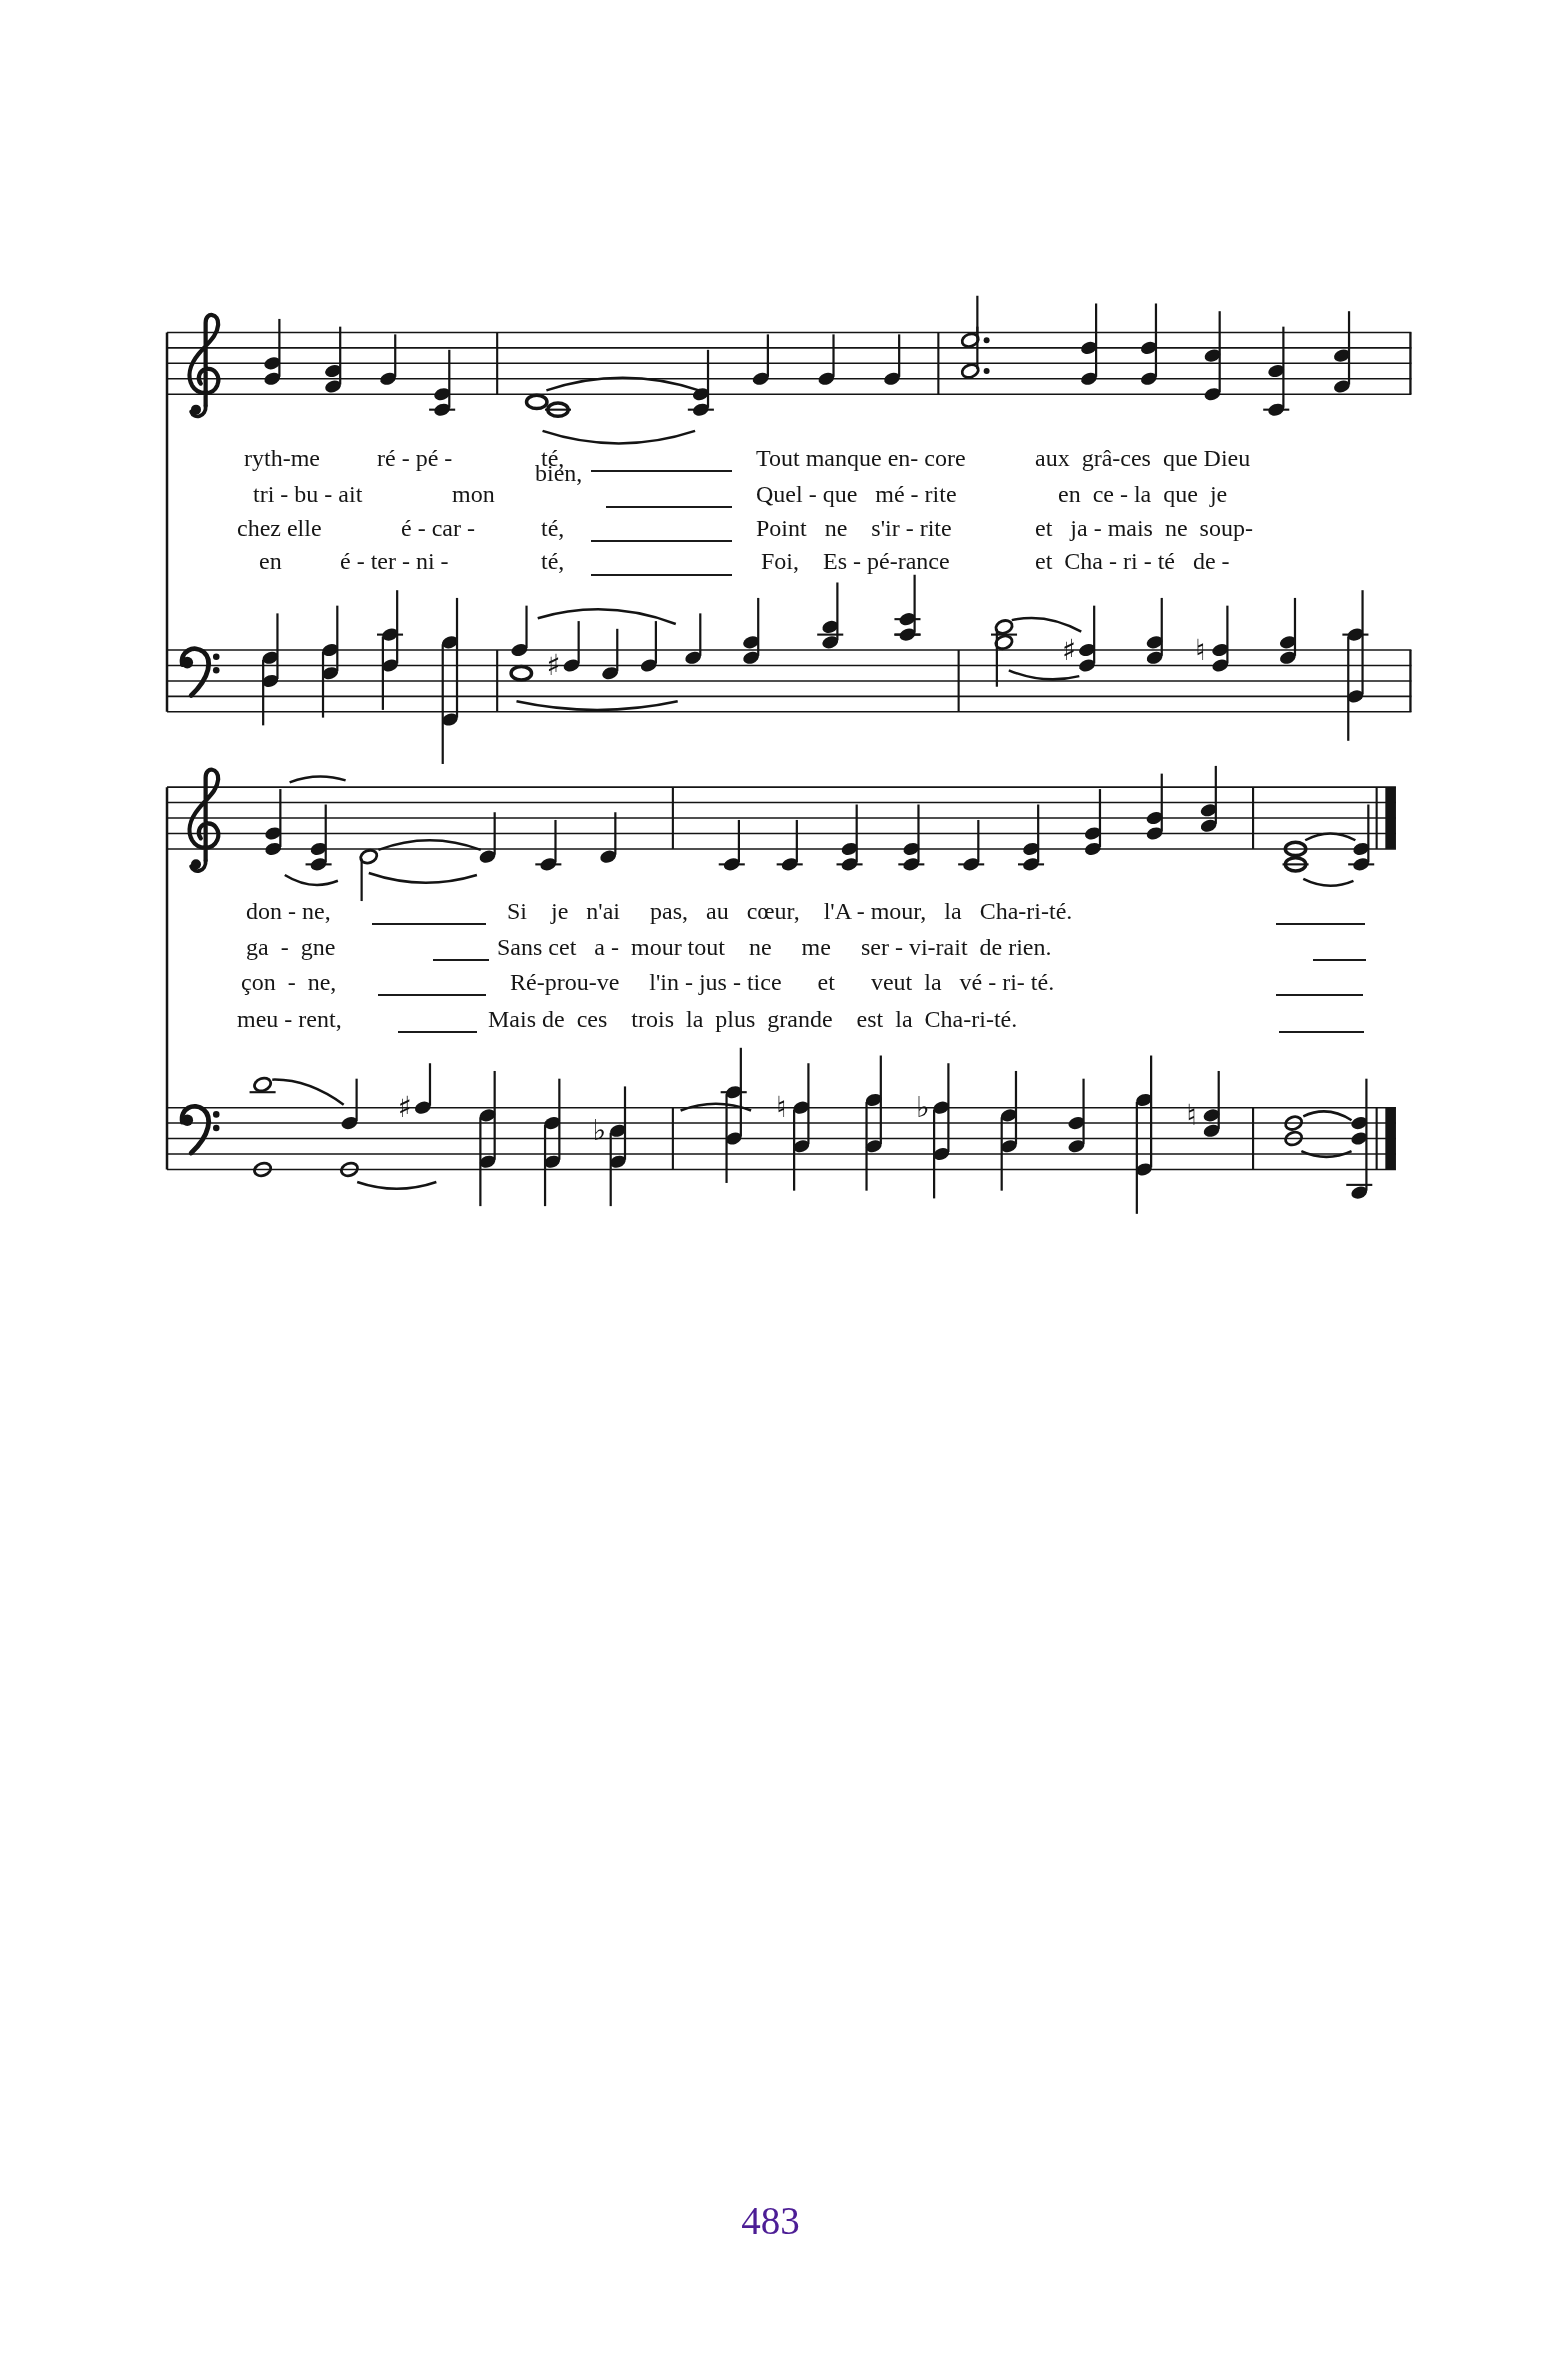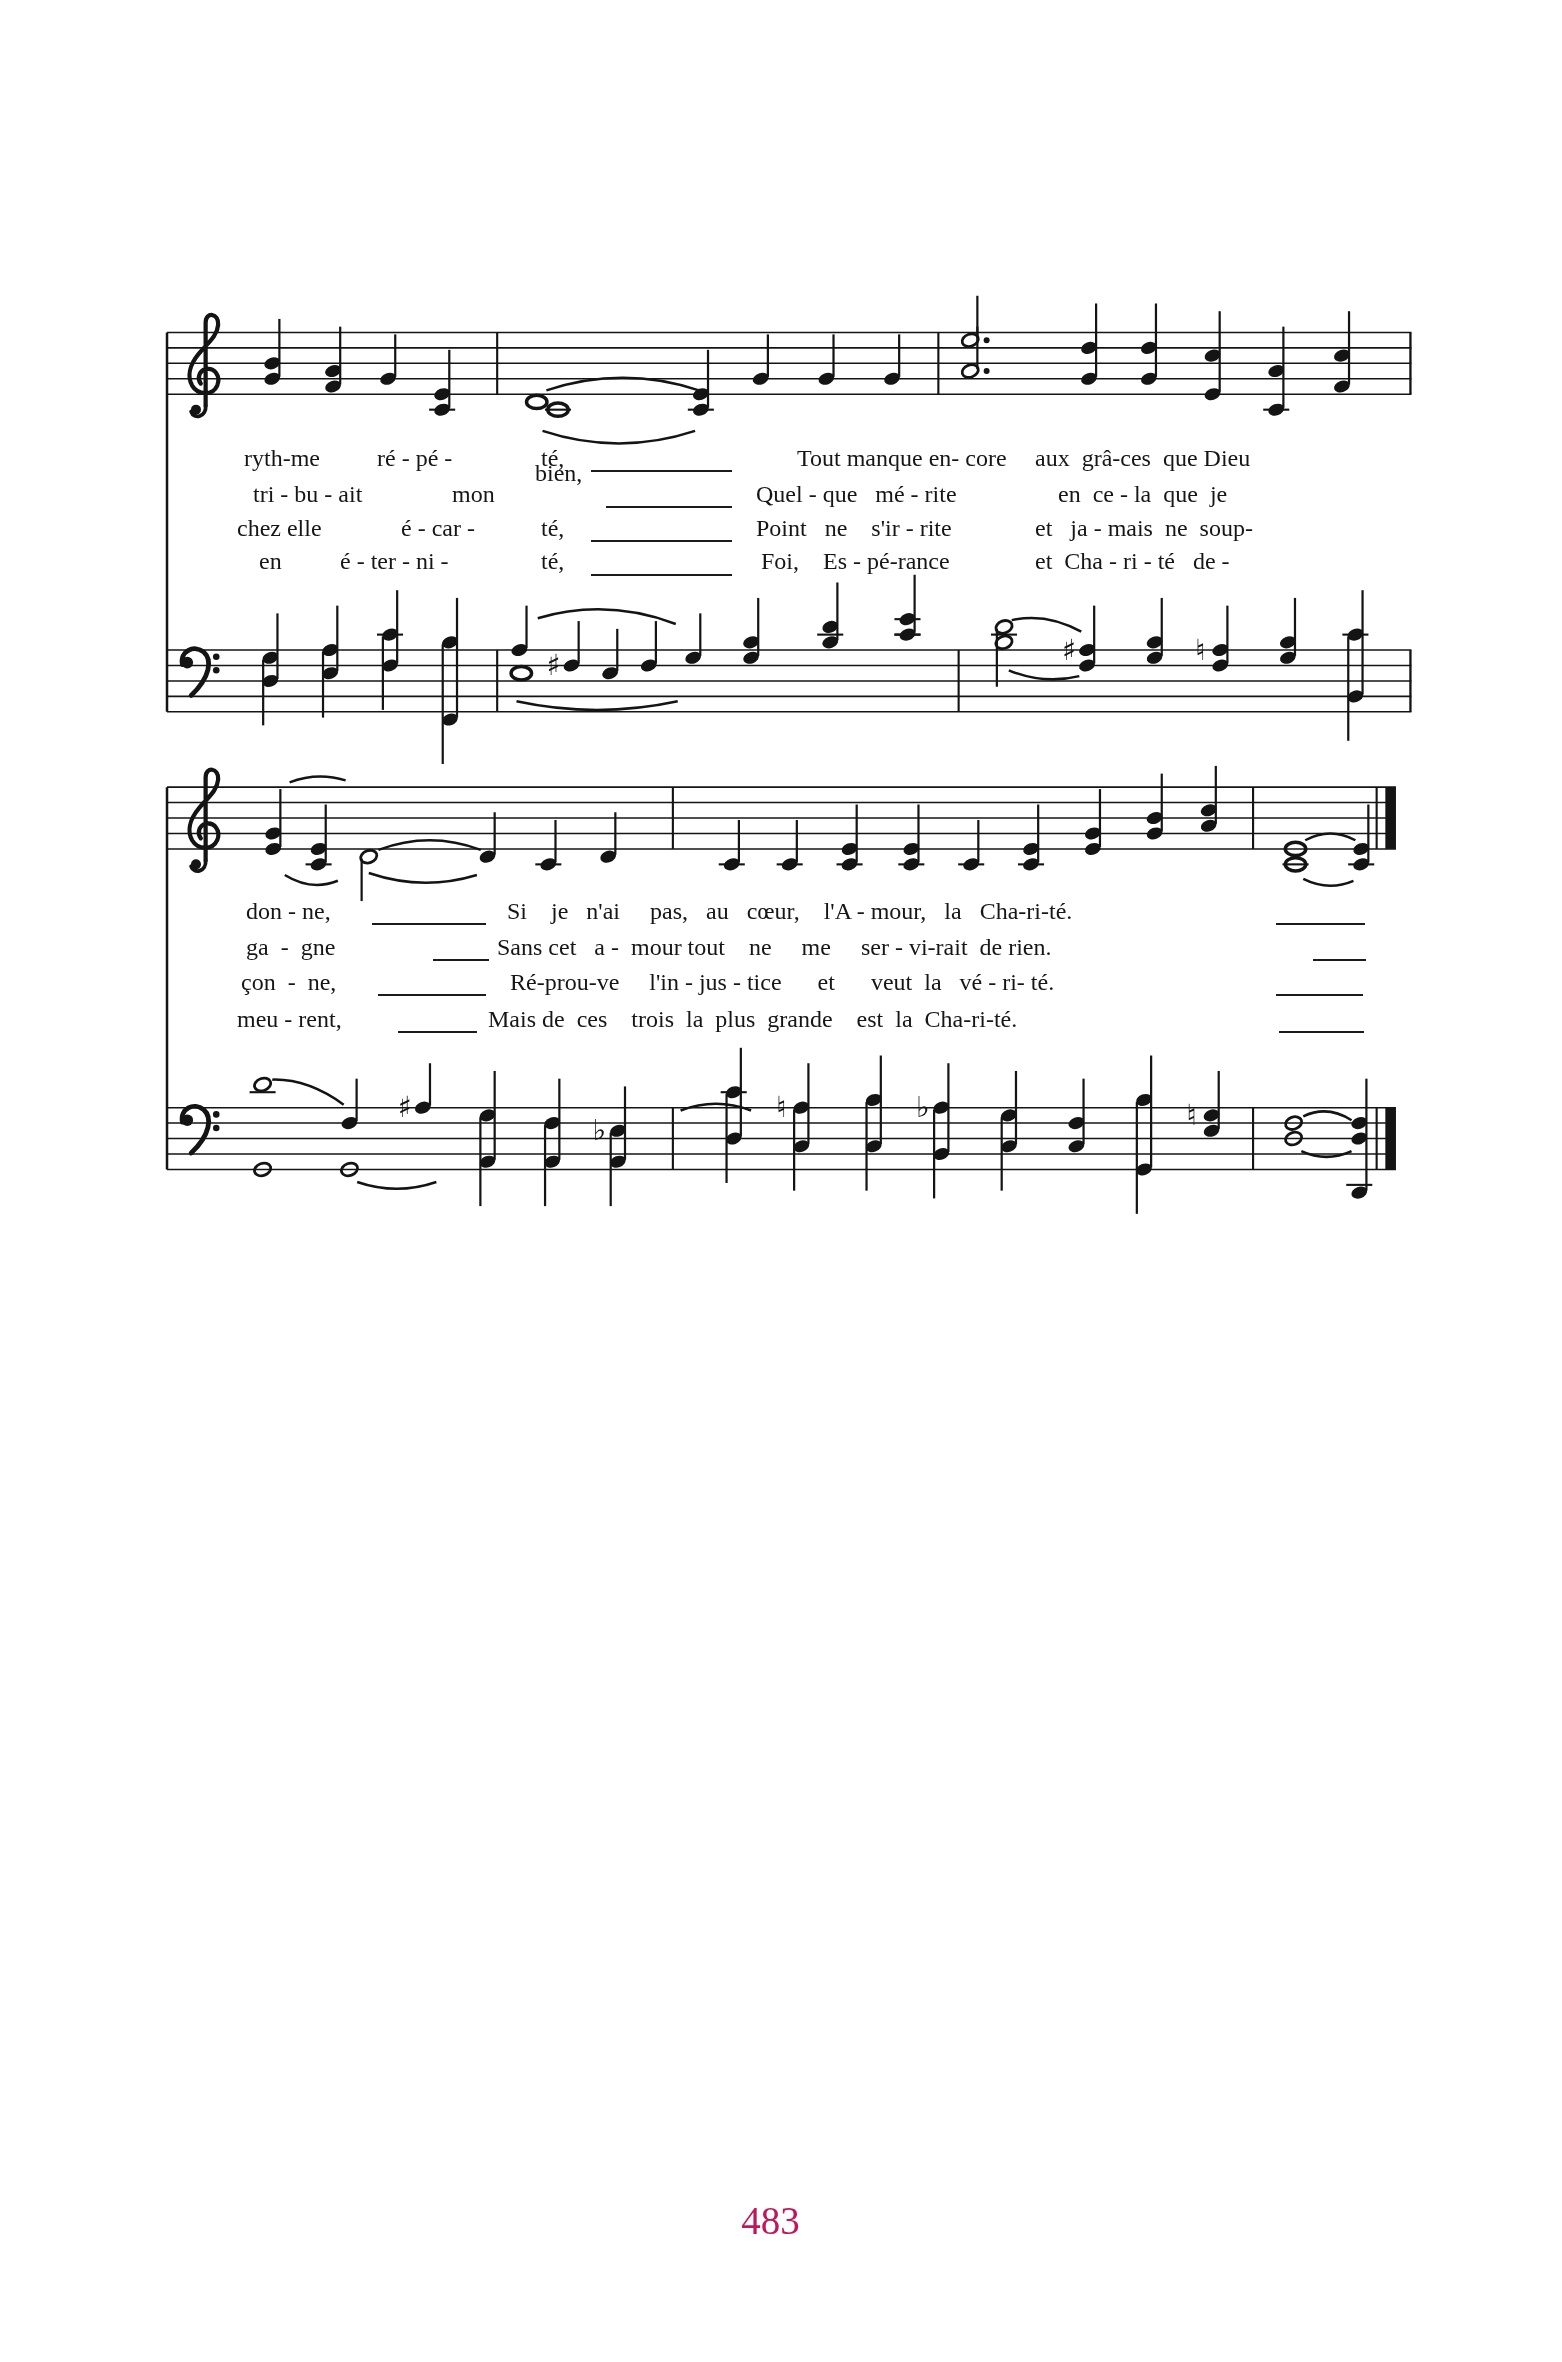"Tout manque en- core" span.syll { margin-left: 41px -> none }
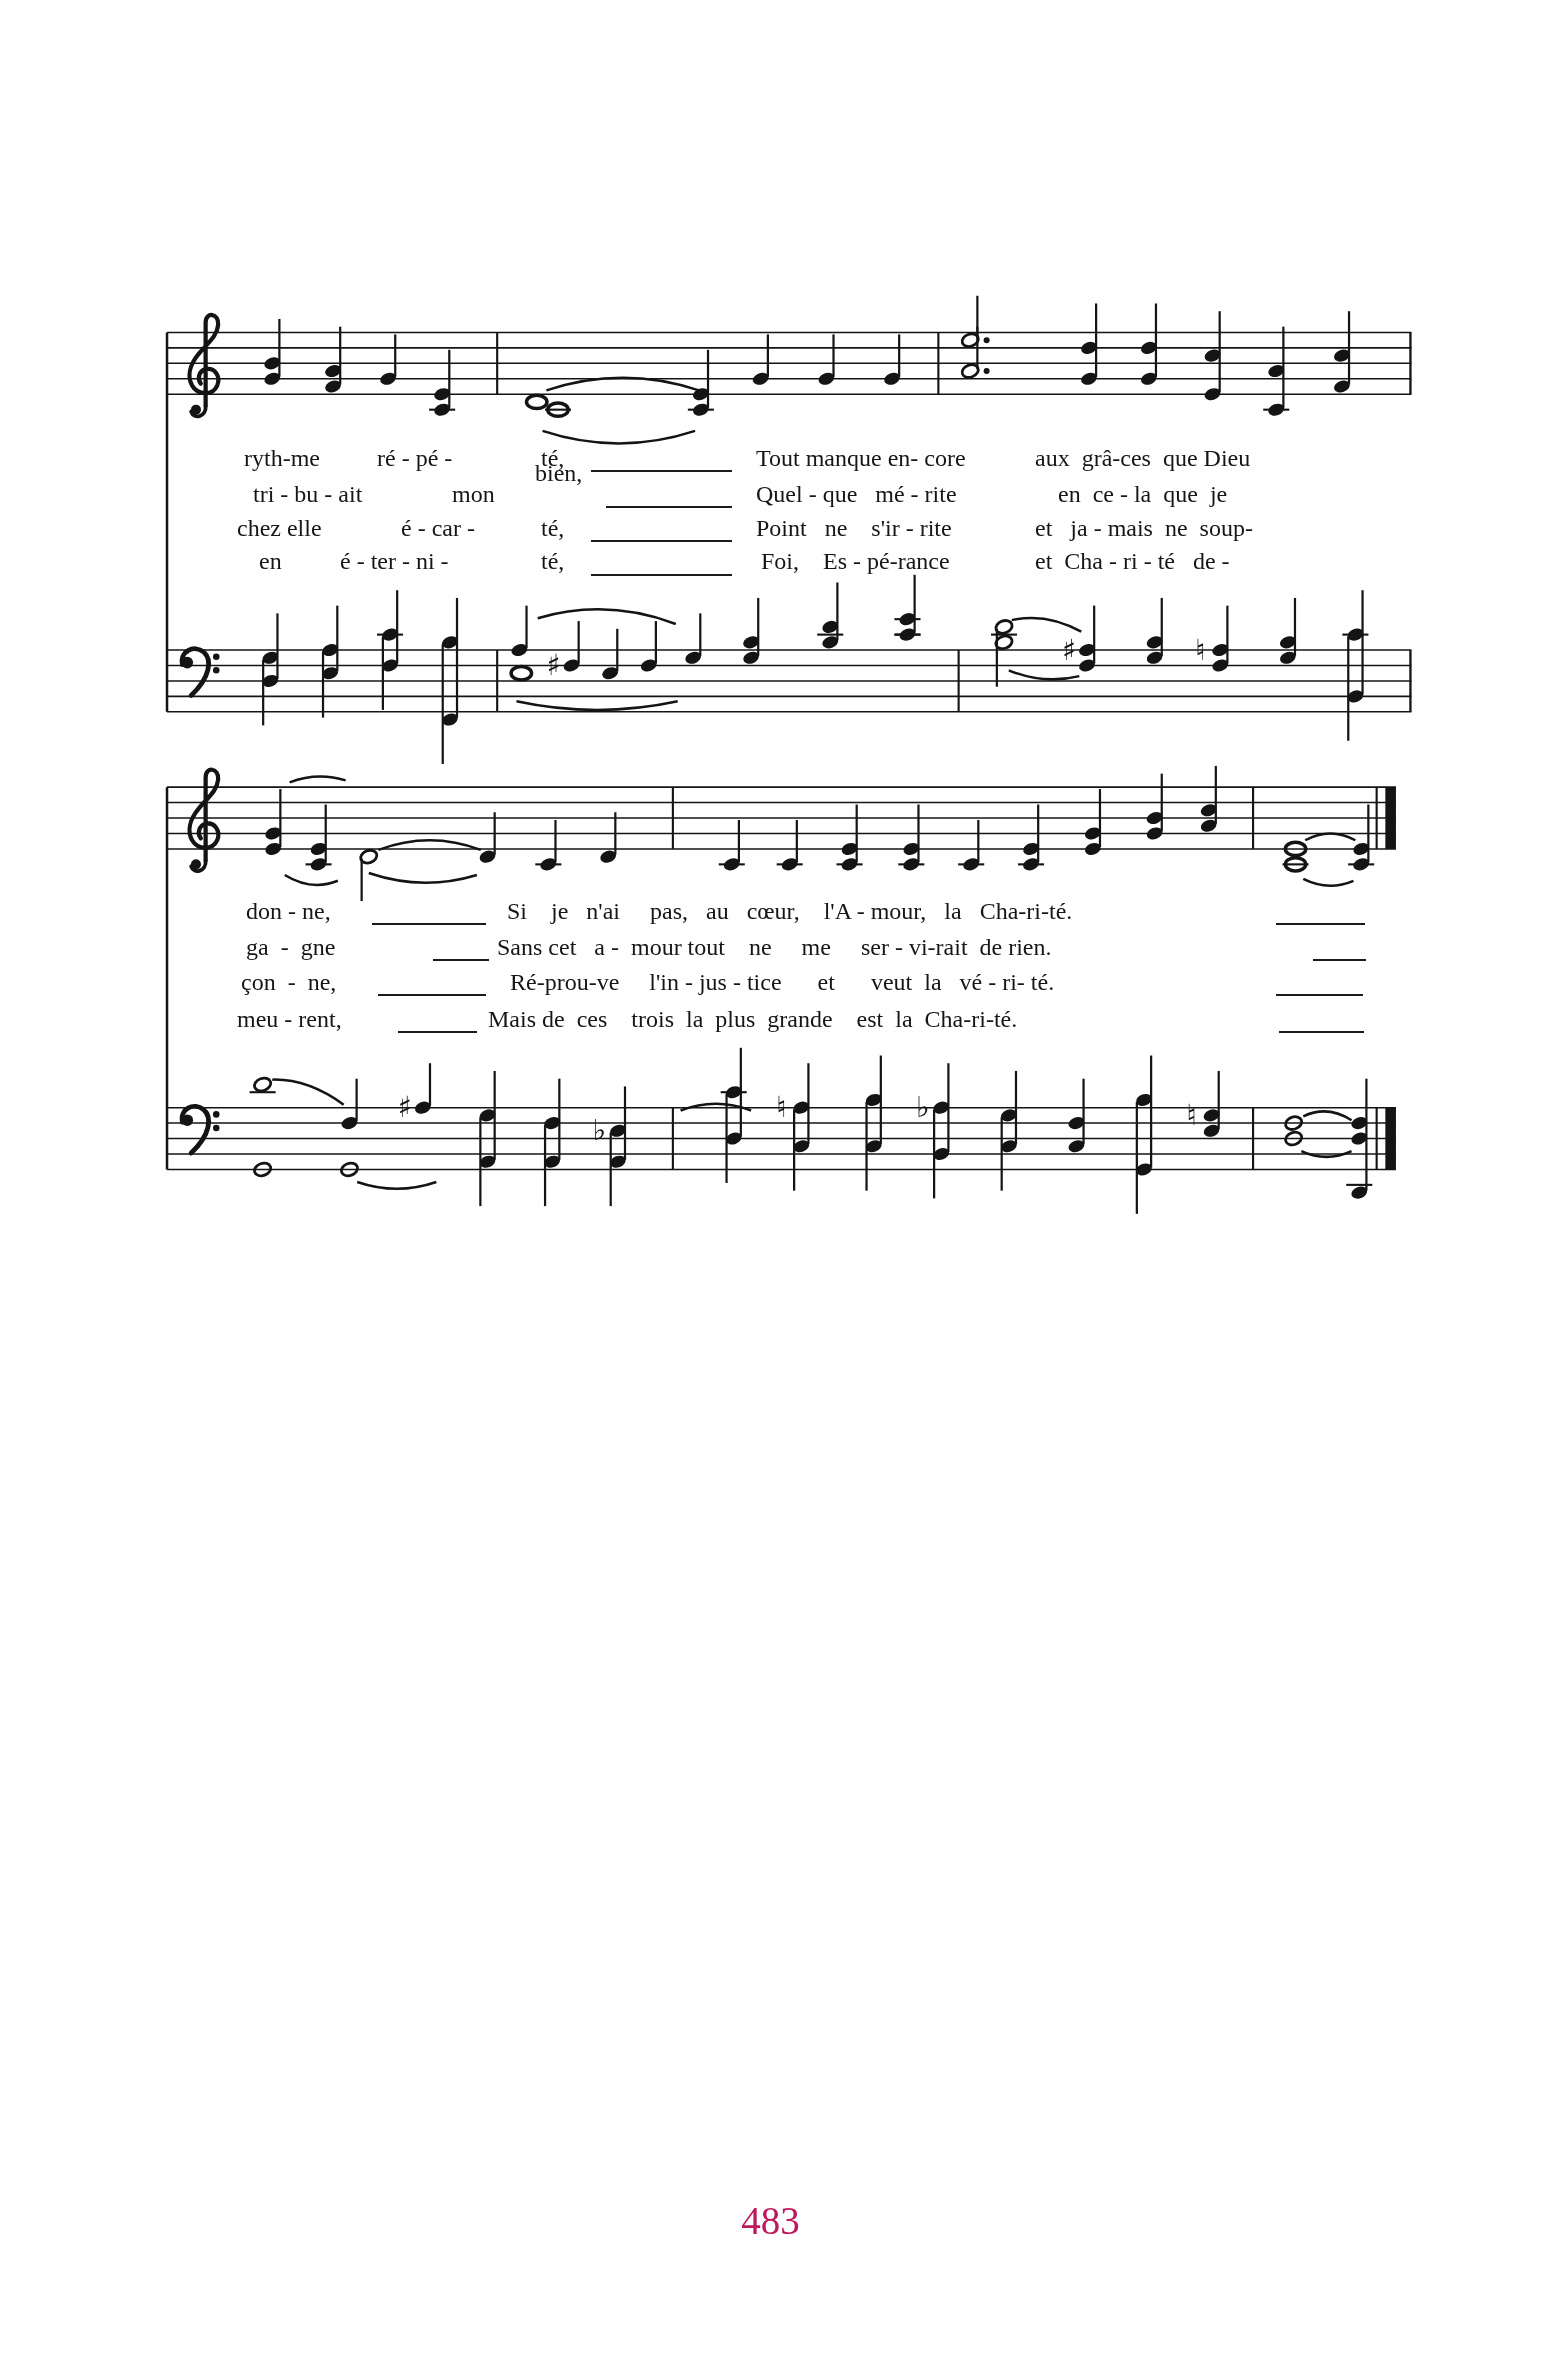"483" .pagenum { color: #be185d -> #4c1d95 }
